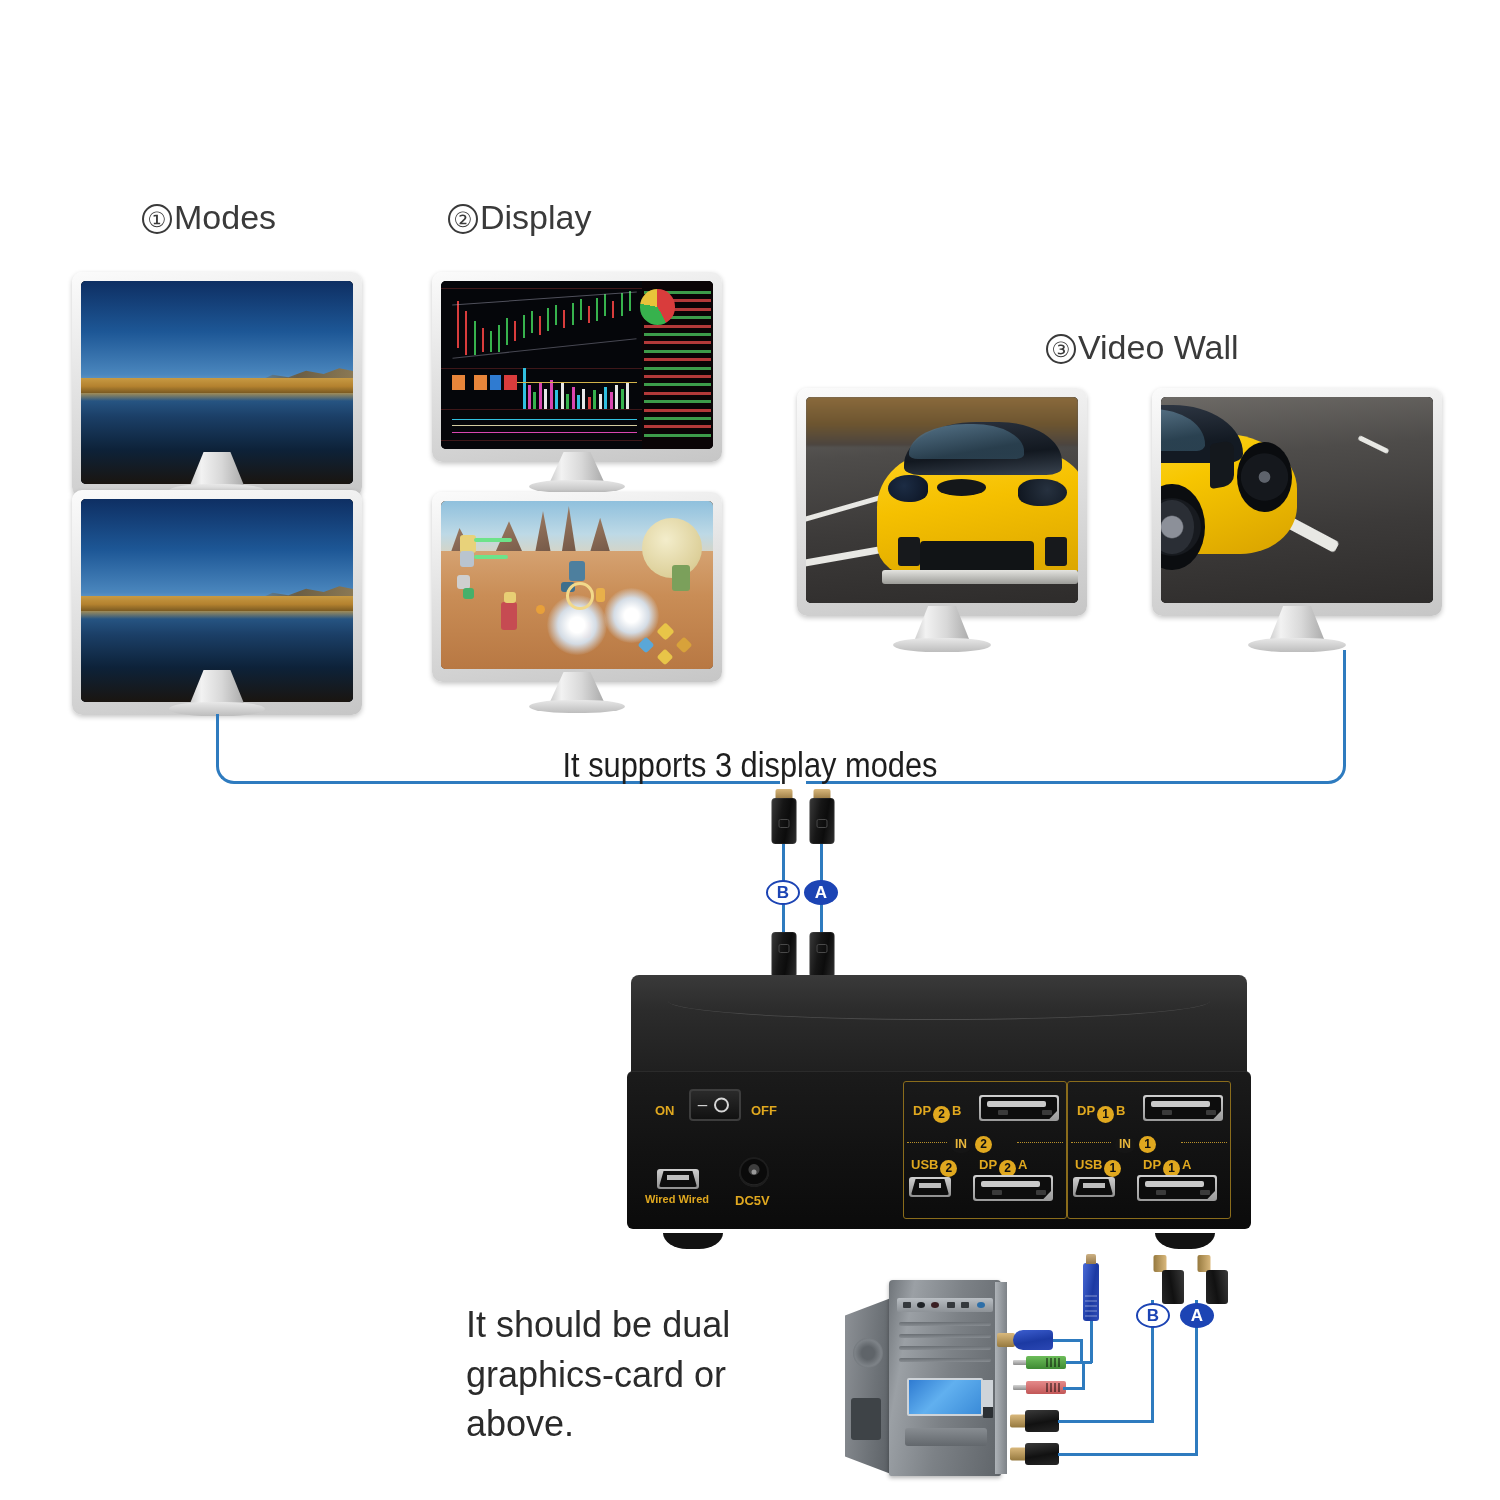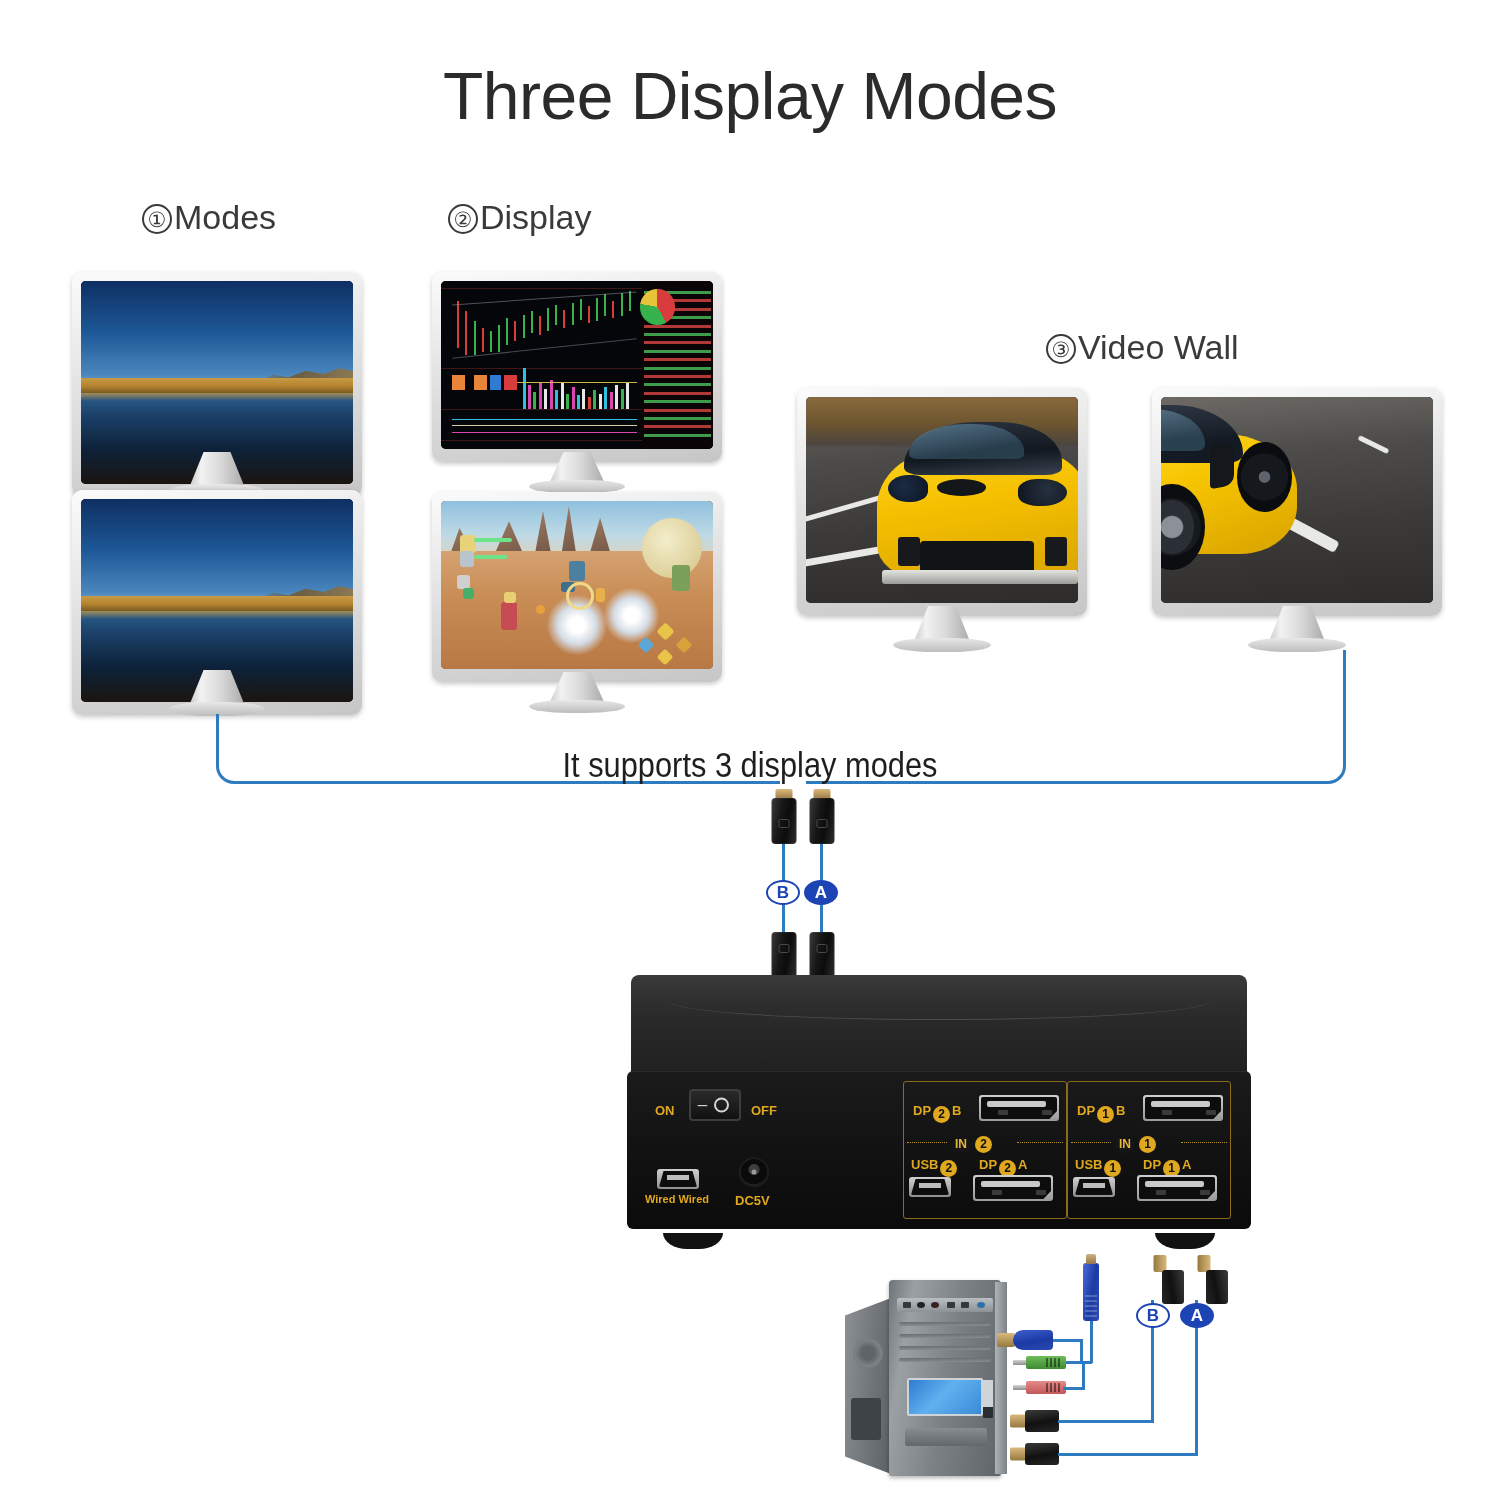"Three Display Modes" div.abs { html: <div>Three Display Modes</div> -> none }
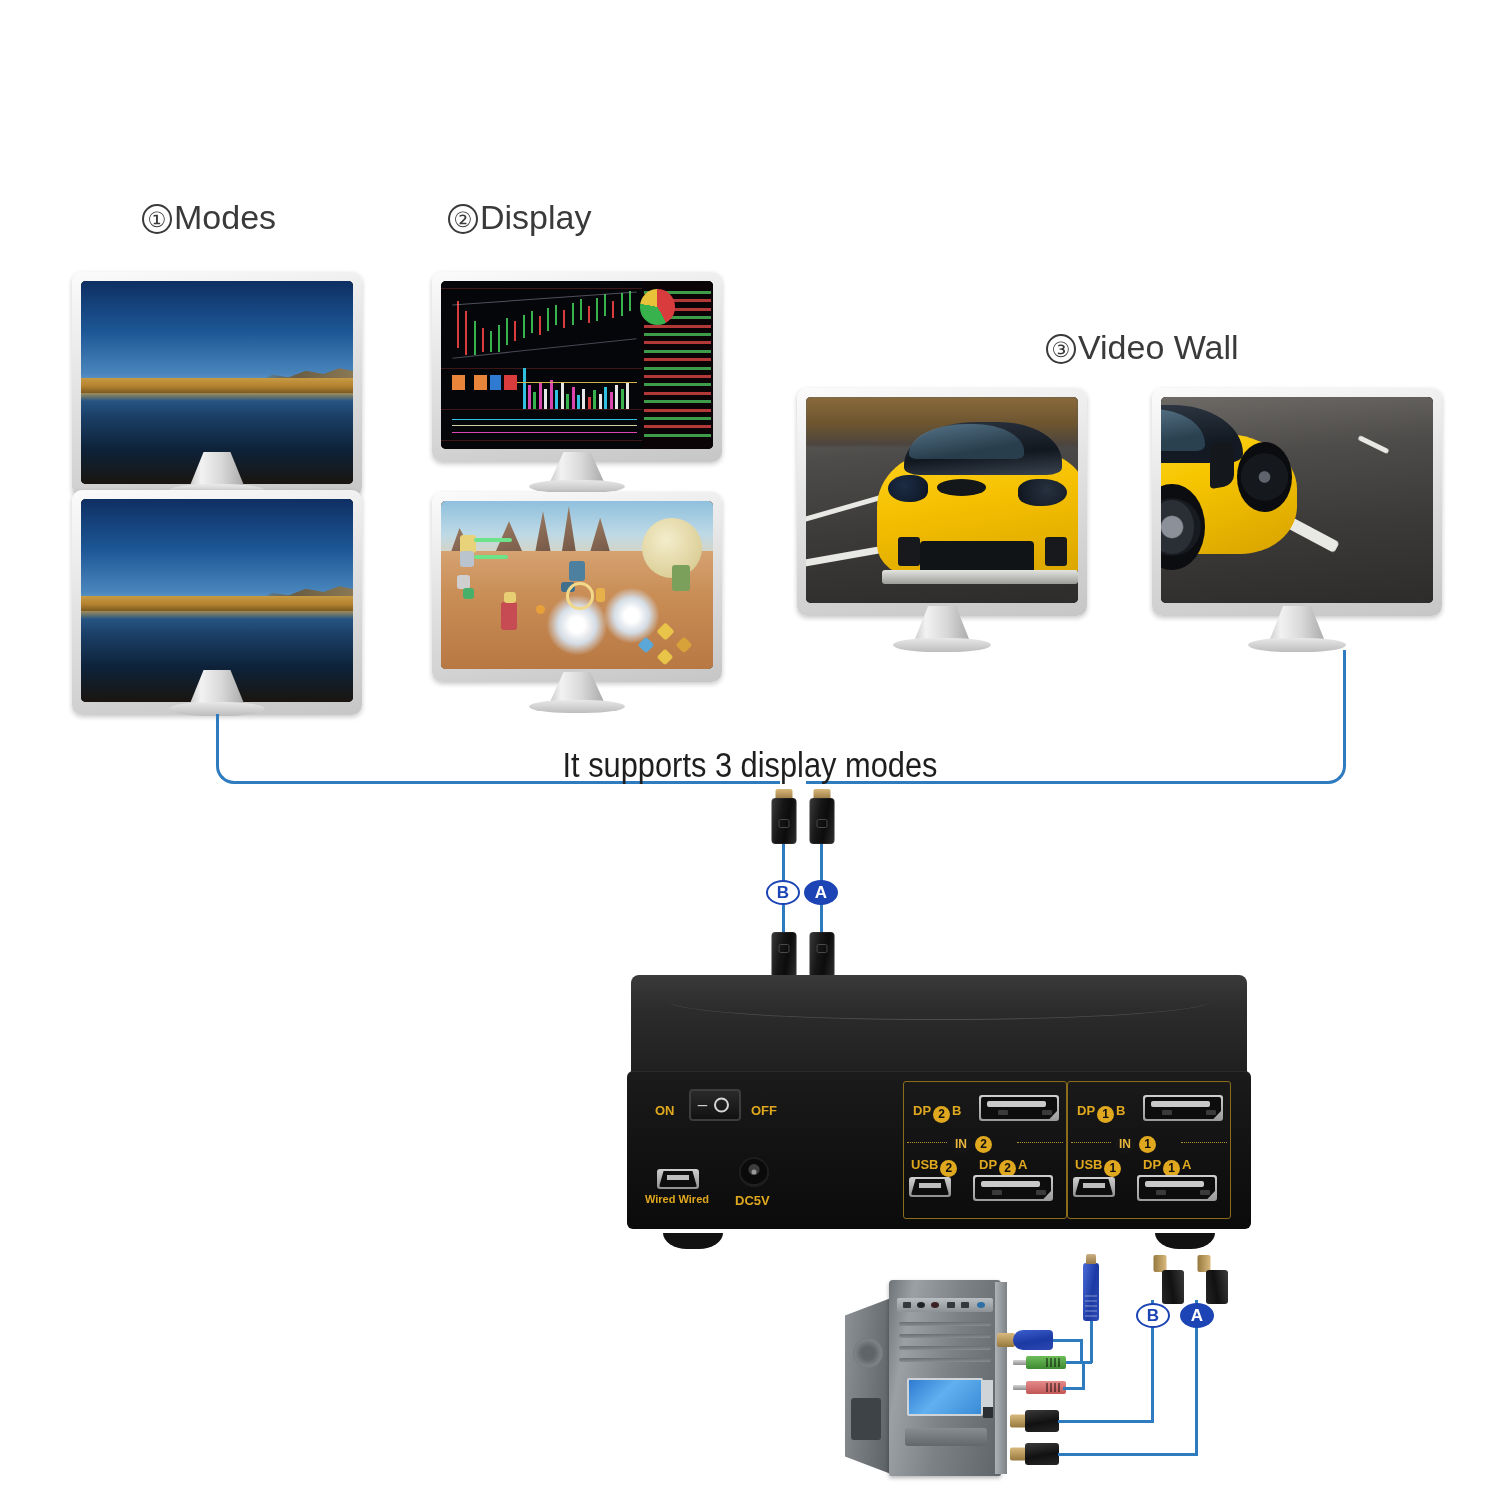"It should be dual graphics-card" div.abs { html: none -> <div>It should be dual graphics-card or above.</div> }
